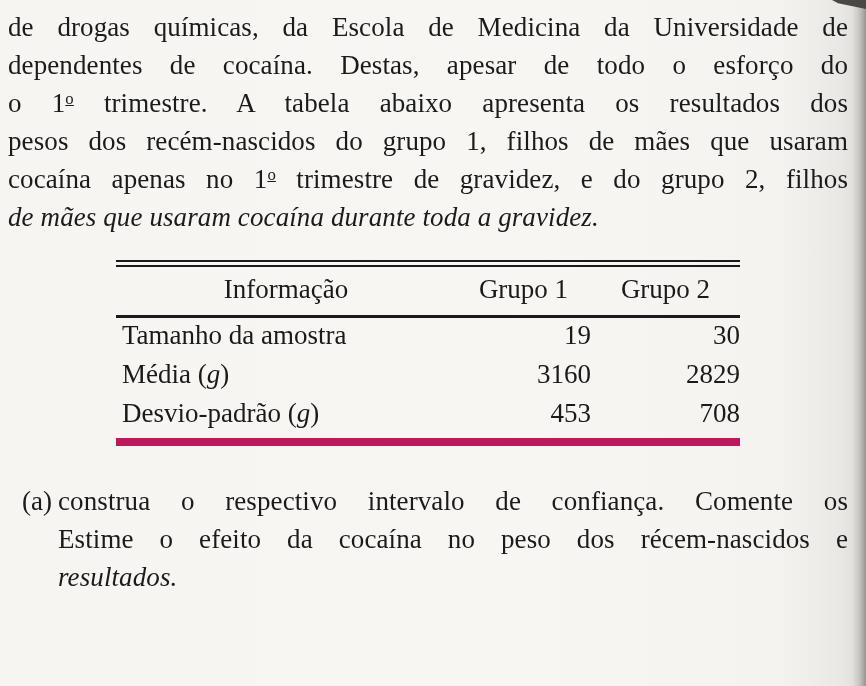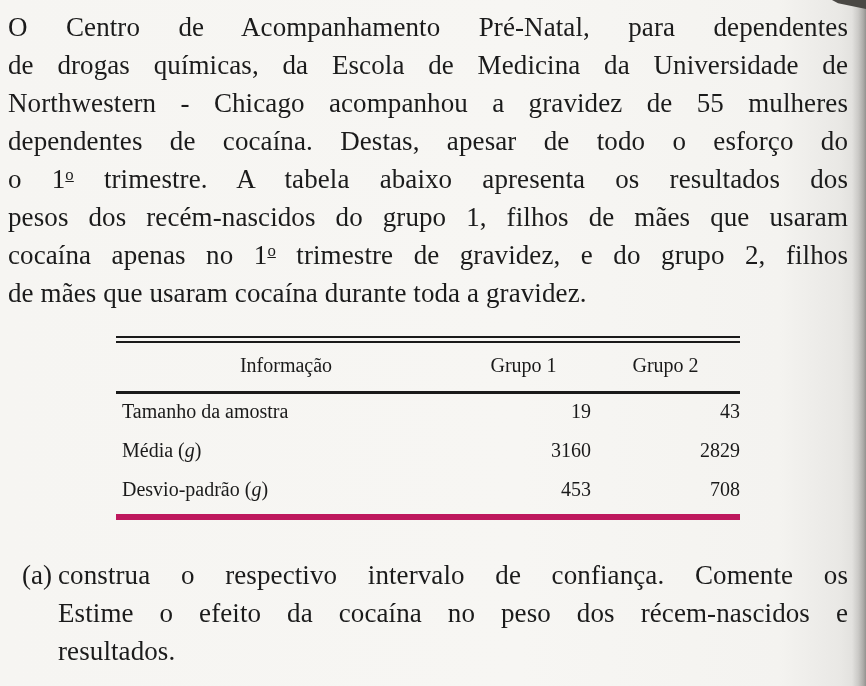"O Centro de Acompanhamento Pré-Natal," div.tline { html: <div>O Centro de Acompanhamento Pré-Natal, para dependentes</div> -> none }
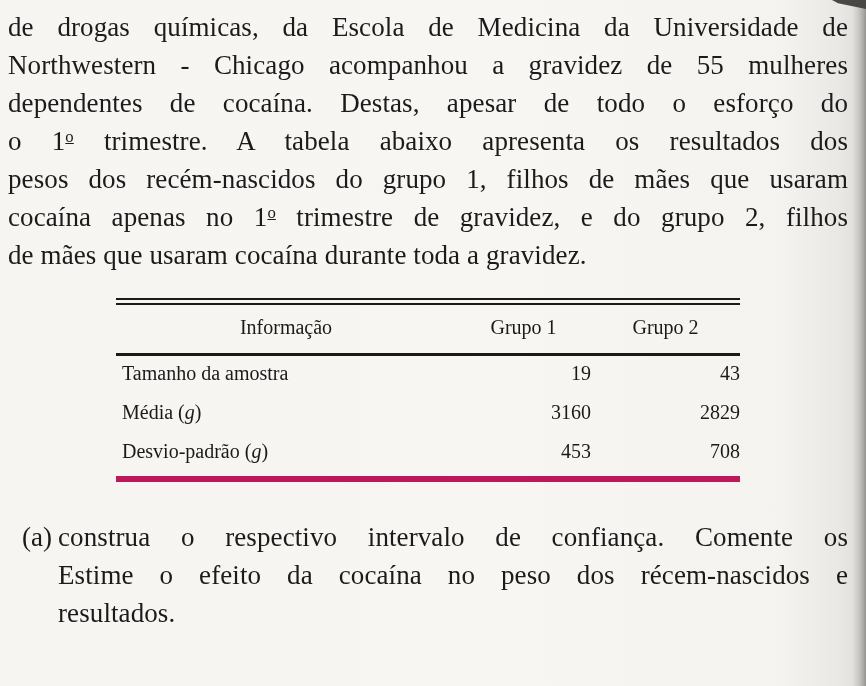"Northwestern - Chicago acompanhou a" div.tline { html: <div>Northwestern - Chicago acompanhou a gravidez de 55 mulheres</div> -> none }
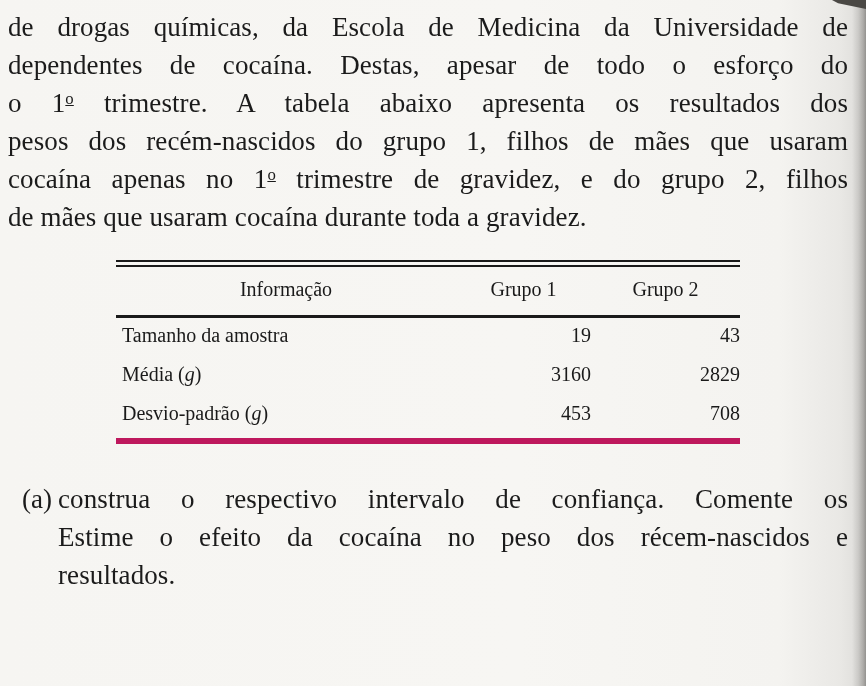"de mães que usaram cocaína" .tline.last { font-style: none -> italic }
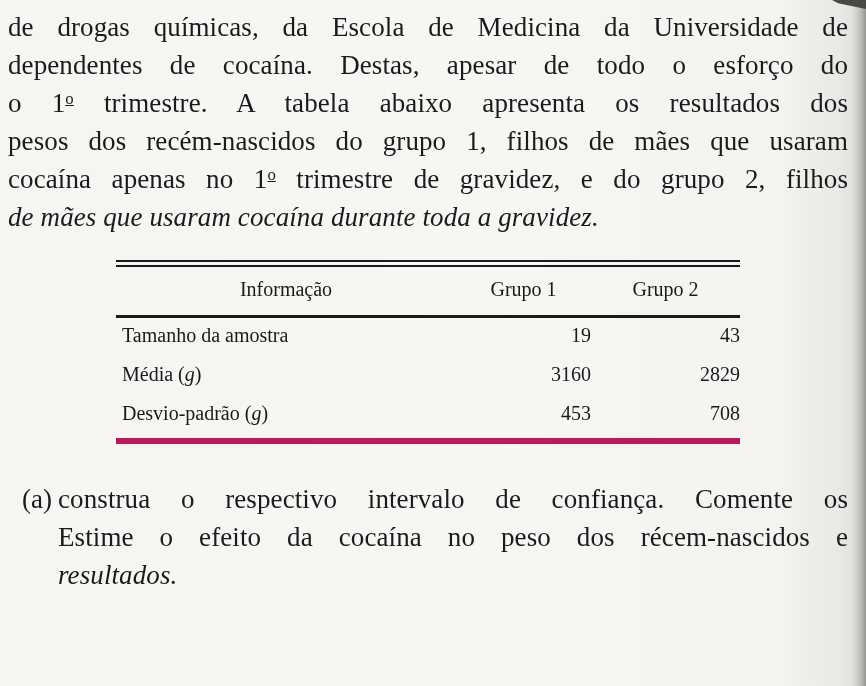"Informação" .stats-table { border-bottom: 6px solid #be185d -> 8px solid #be185d; font-size: 20px -> 27px }
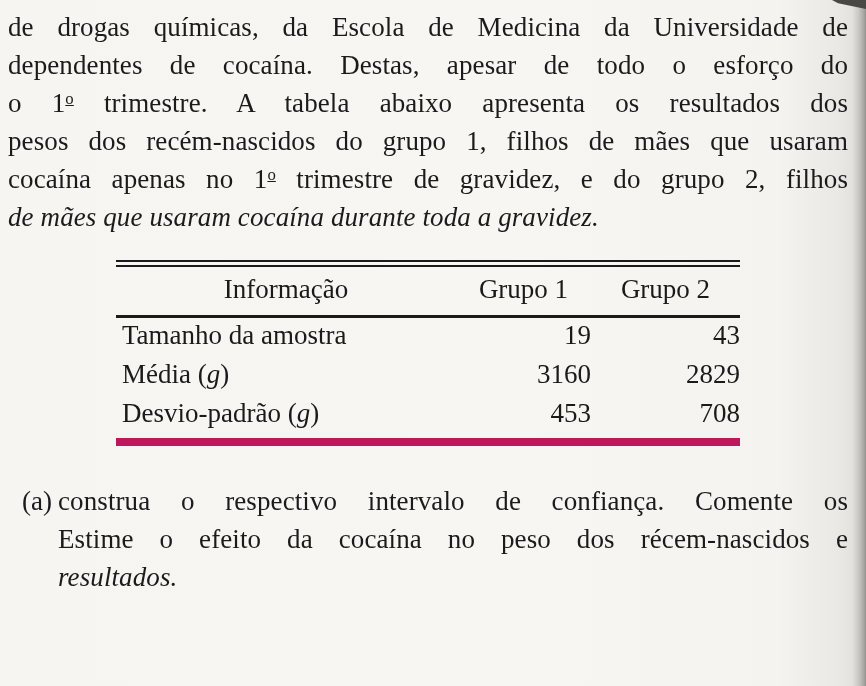"43" td { text: 43 -> 30 }
